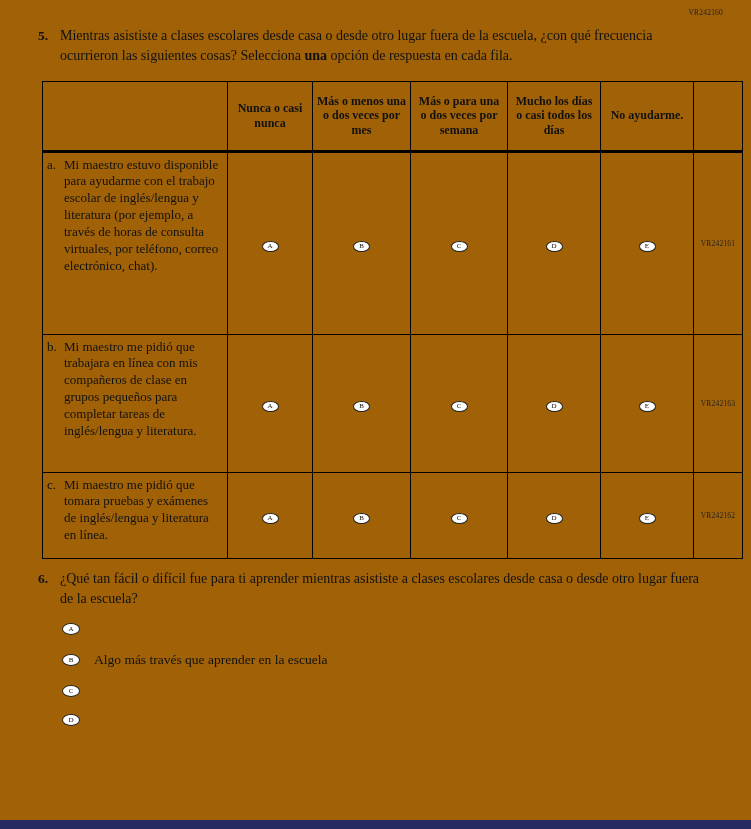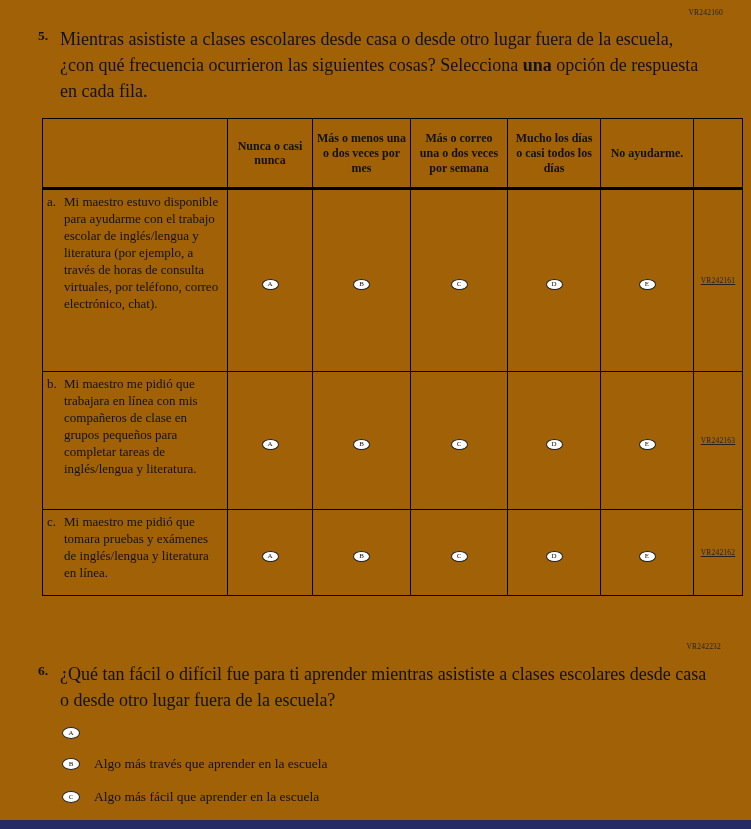"Mientras asististe a clases escolares" .qtext { font-size: 18px -> 14px }
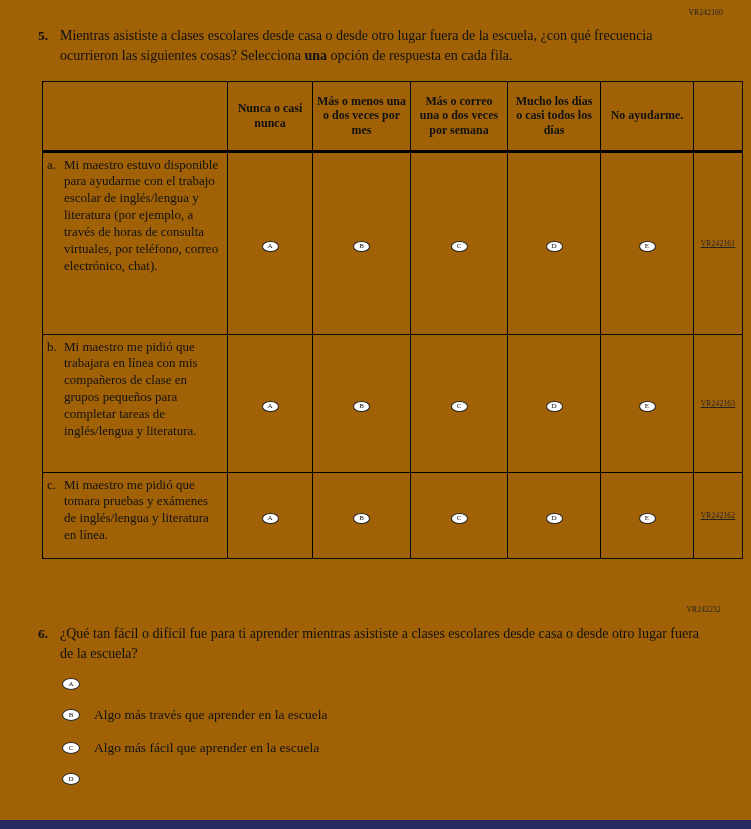"Más o correo una o" th { text: correo -> para }
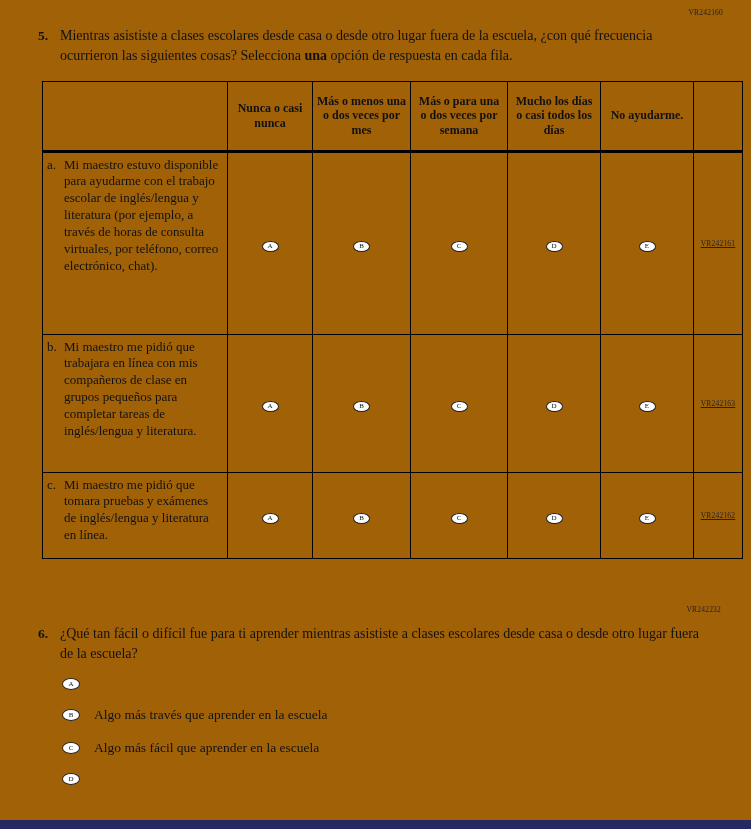"VR242161" td.vrc { text-decoration: underline -> none }
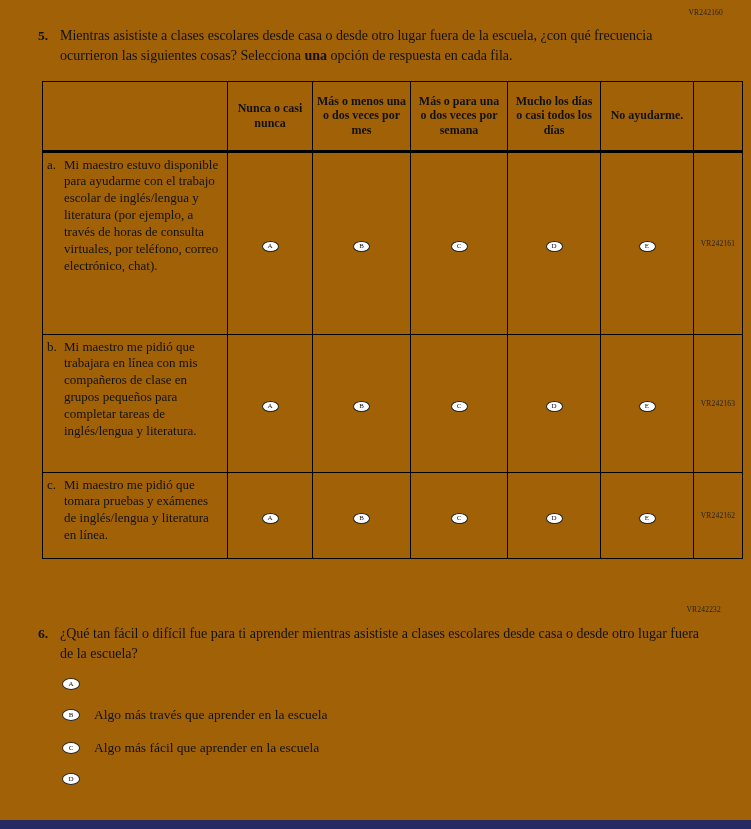"VR242232" div.code-small { html: <div>VR242232</div> -> none }
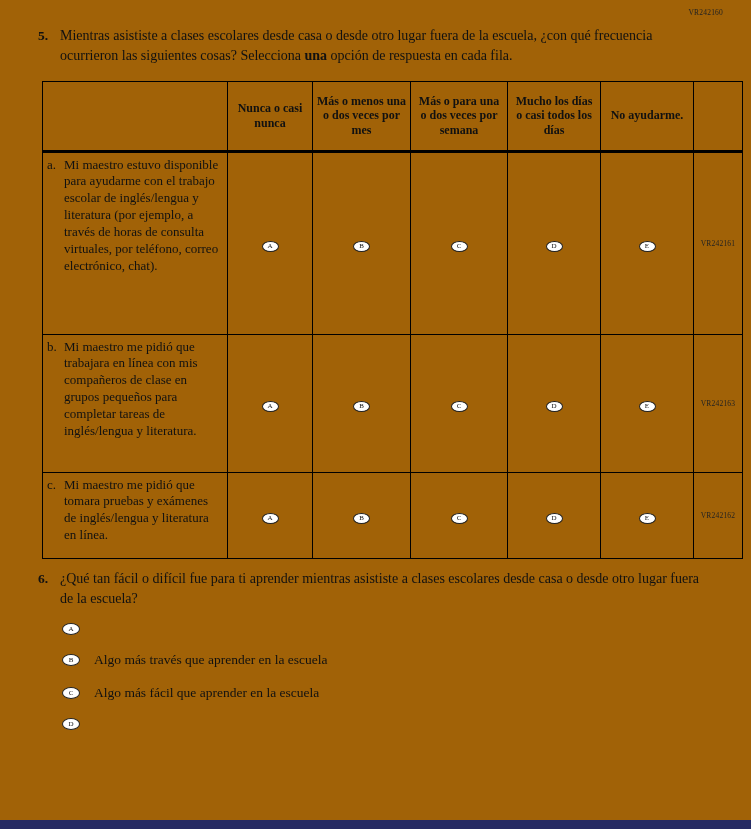"Algo más fácil que aprender" span { html: <span>Algo más fácil que aprender en la escuela</span> -> none }
